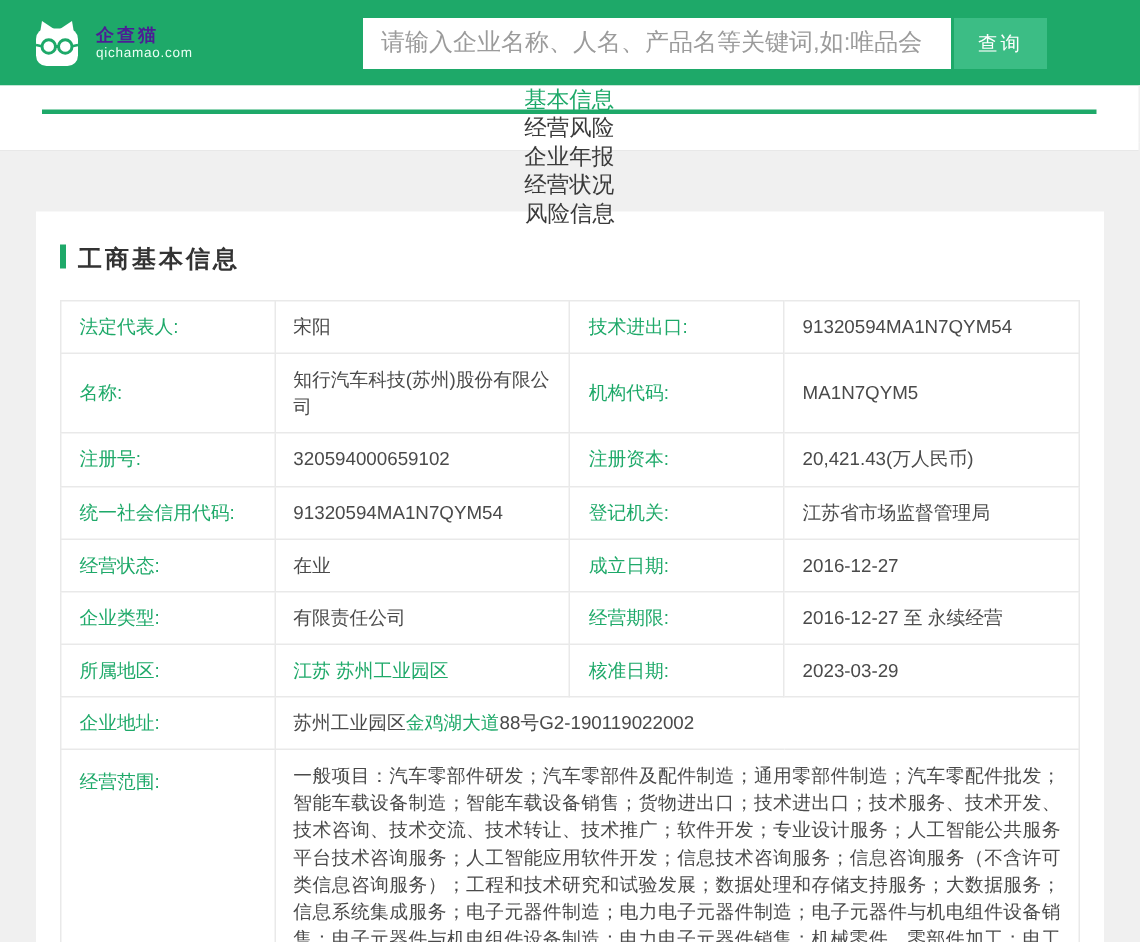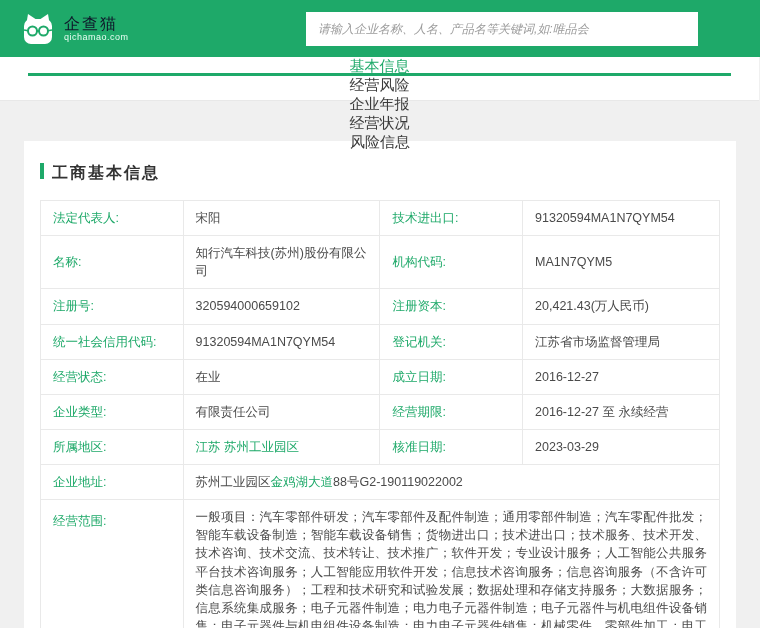"企查猫" .logo-text .t1 { color: #0f172a -> #4c1d95; font-size: 16px -> 12px; font-weight: normal -> bold }
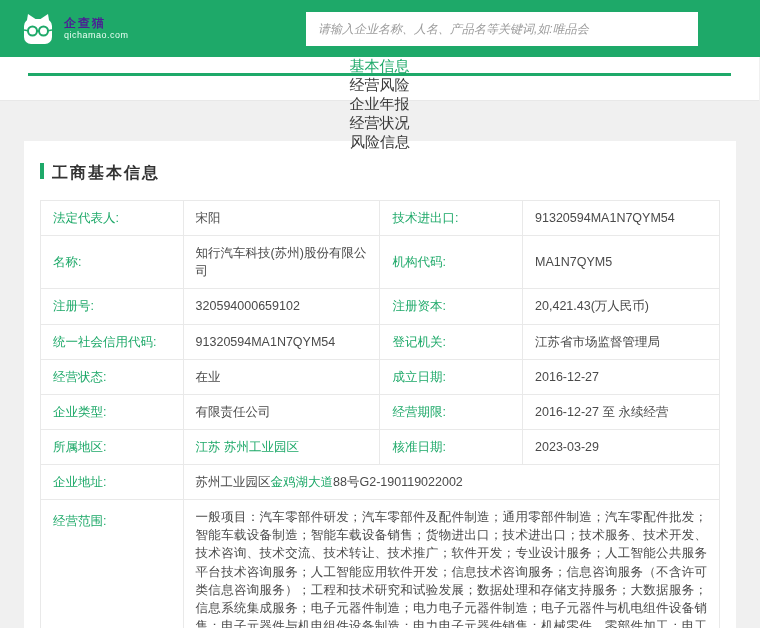"请输入企业名称、人名、产品名等关键词,如:唯品会" .search-input { font-size: 12px -> 16px; font-style: italic -> none }
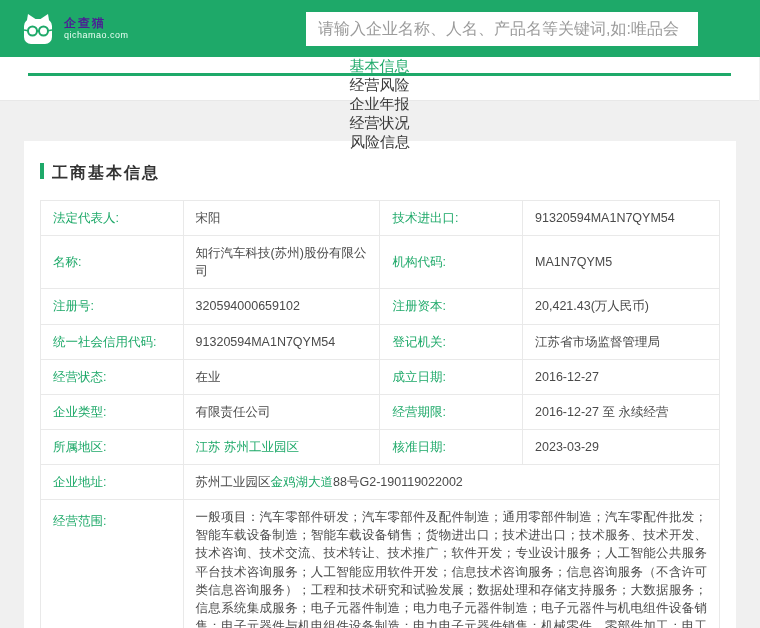"查询" button.search-btn { html: none -> <button>查询</button> }
